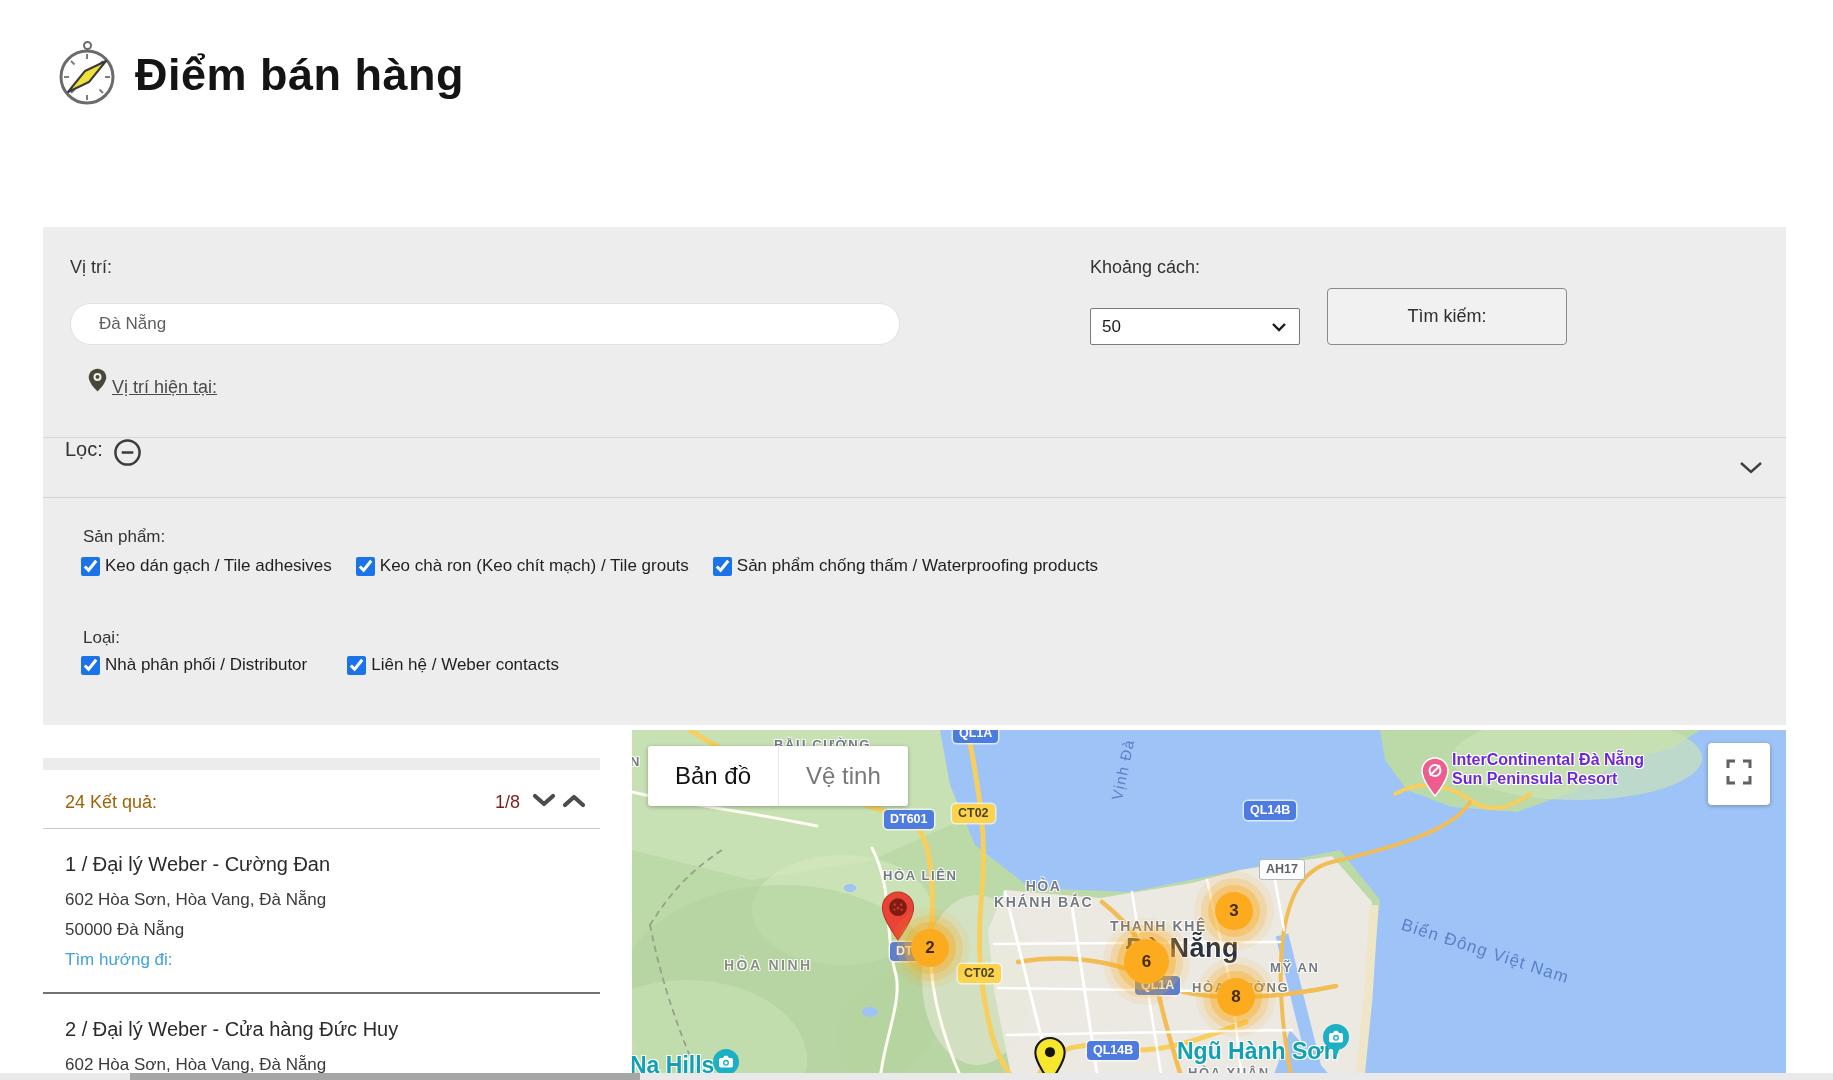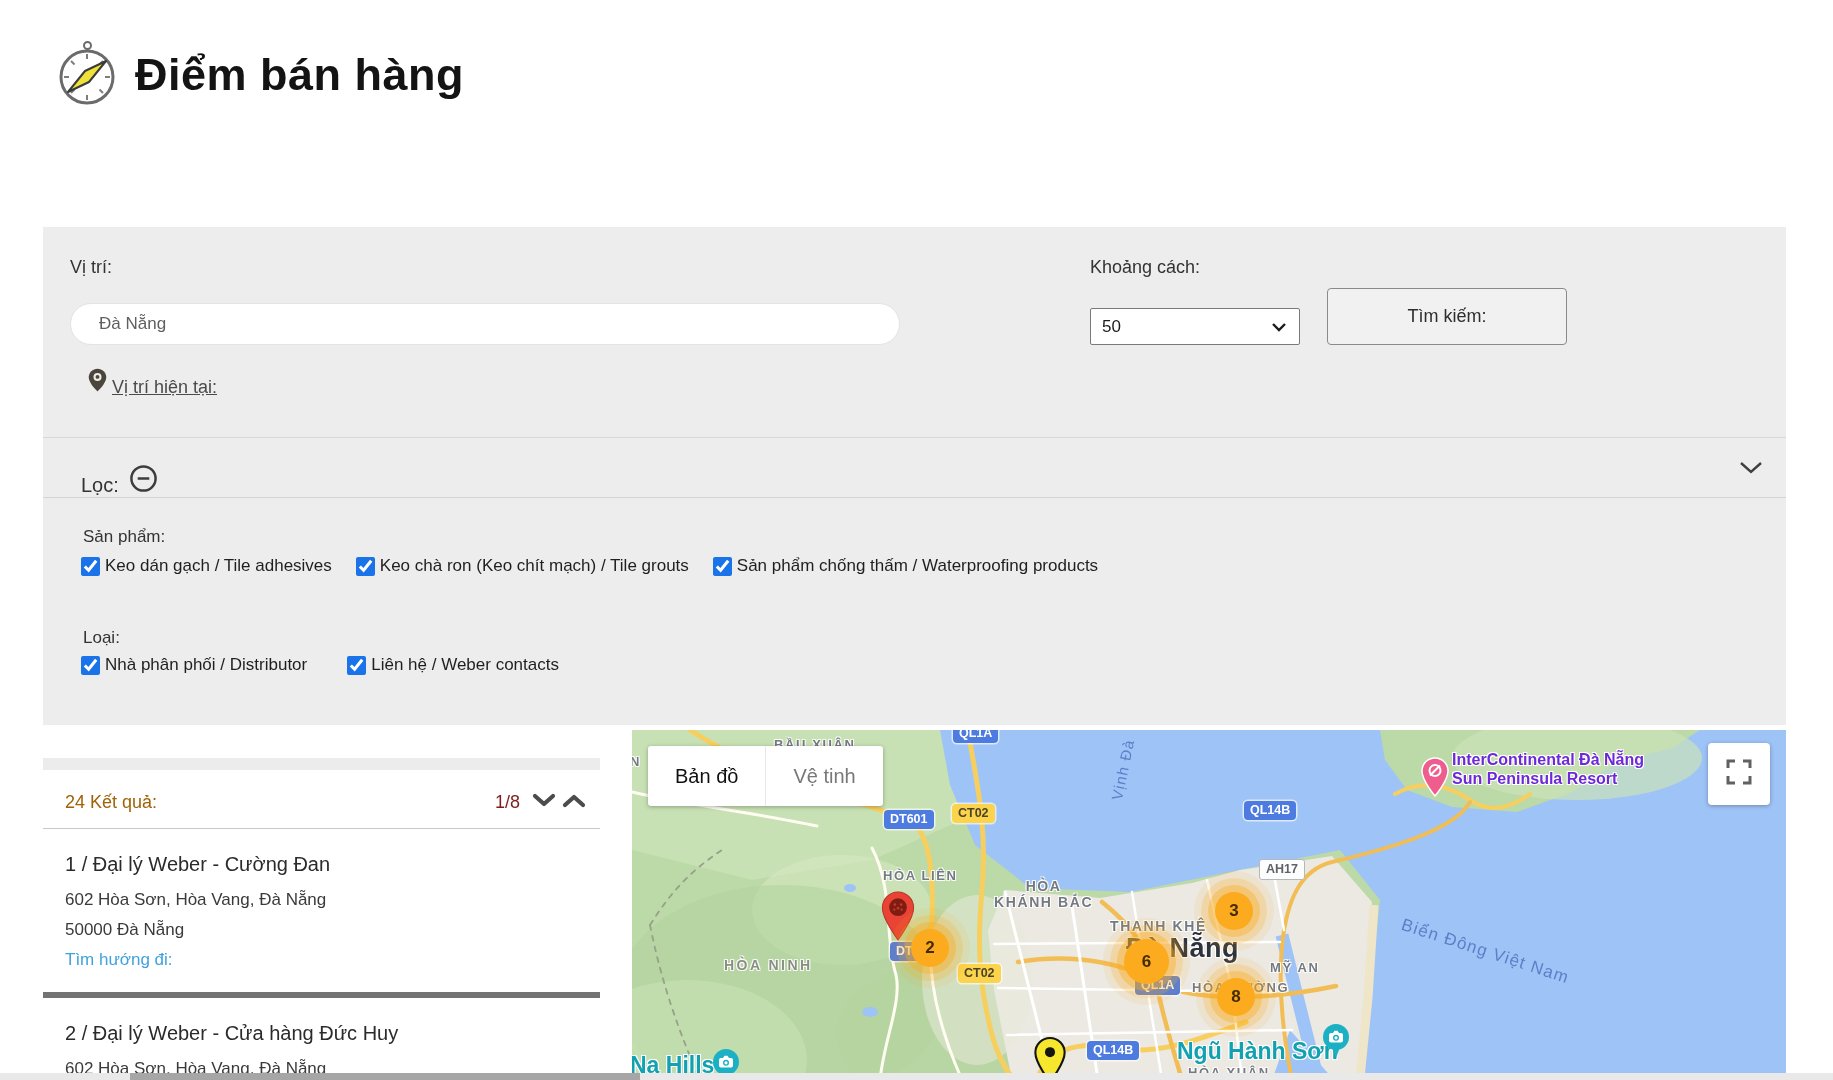"Lọc:" .loc-bar { align-items: flex-end -> flex-start; padding-left: 38px -> 22px }
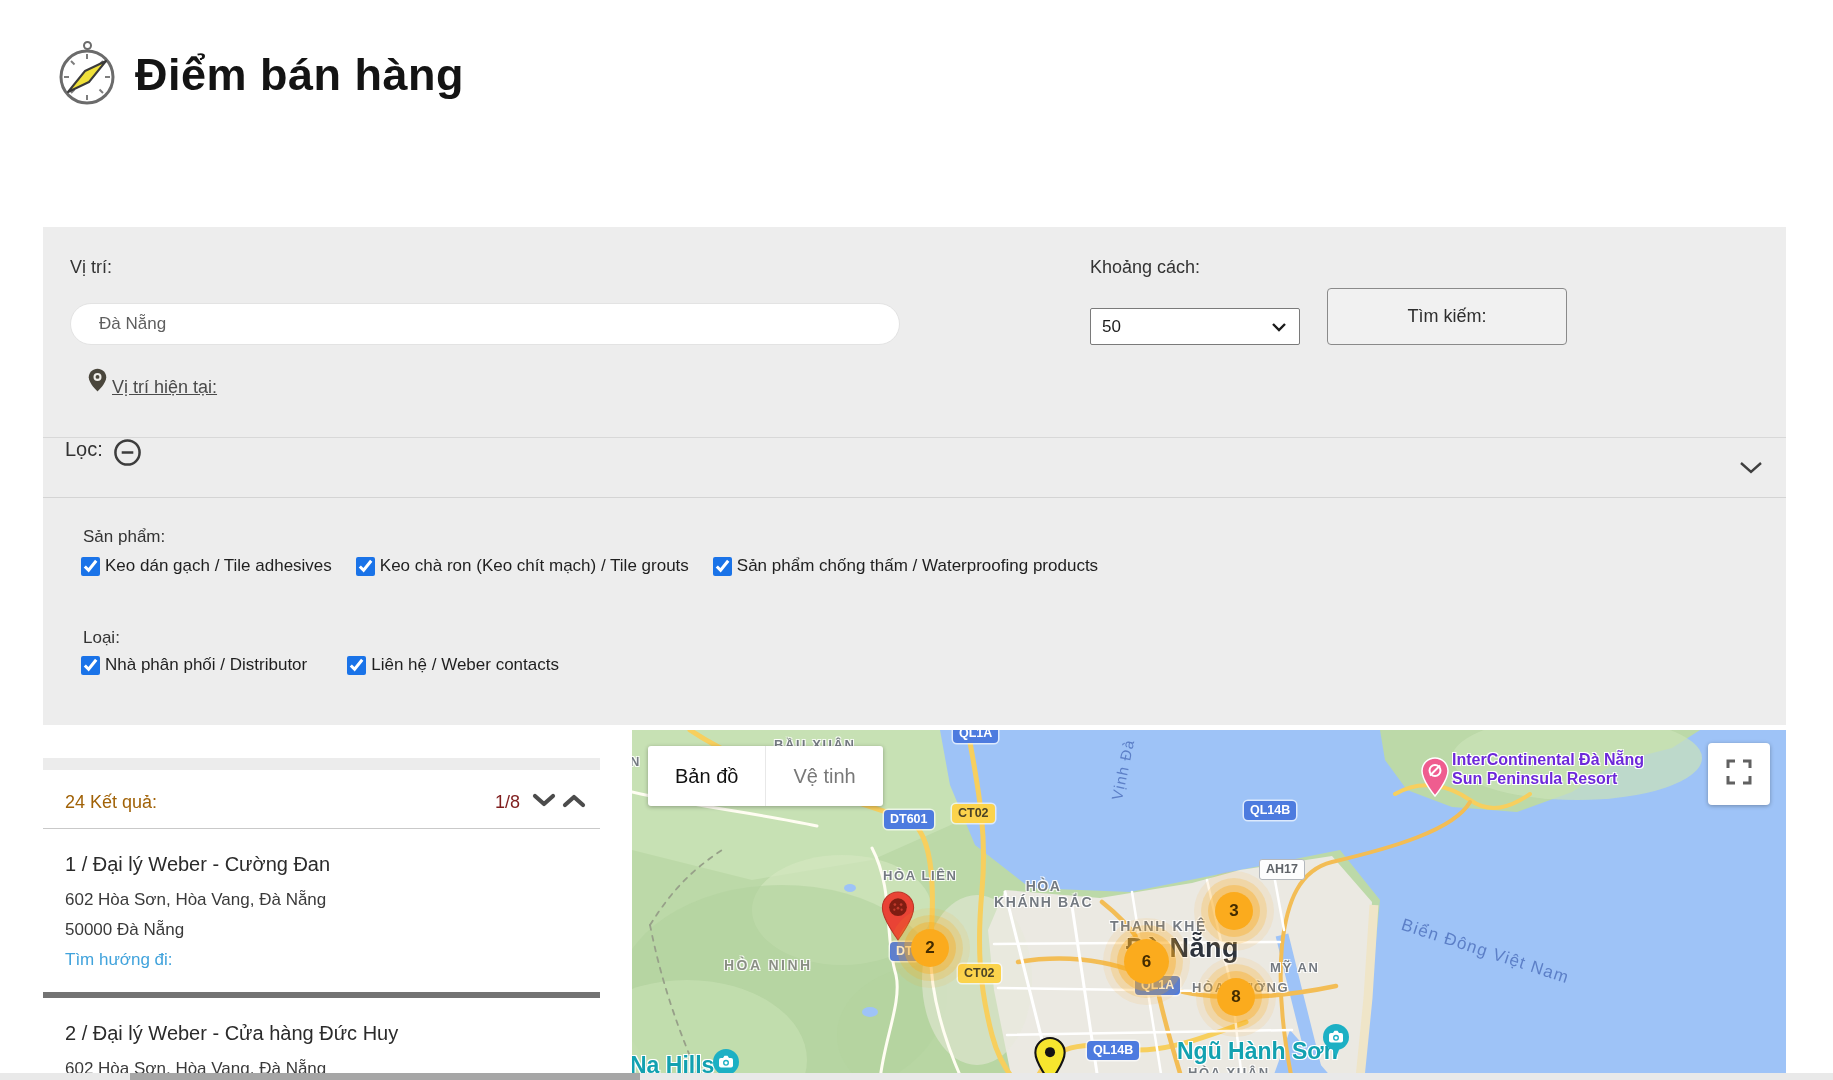"BẦU XUÂN" span.mlabel { text: XUÂN -> CƯỜNG }
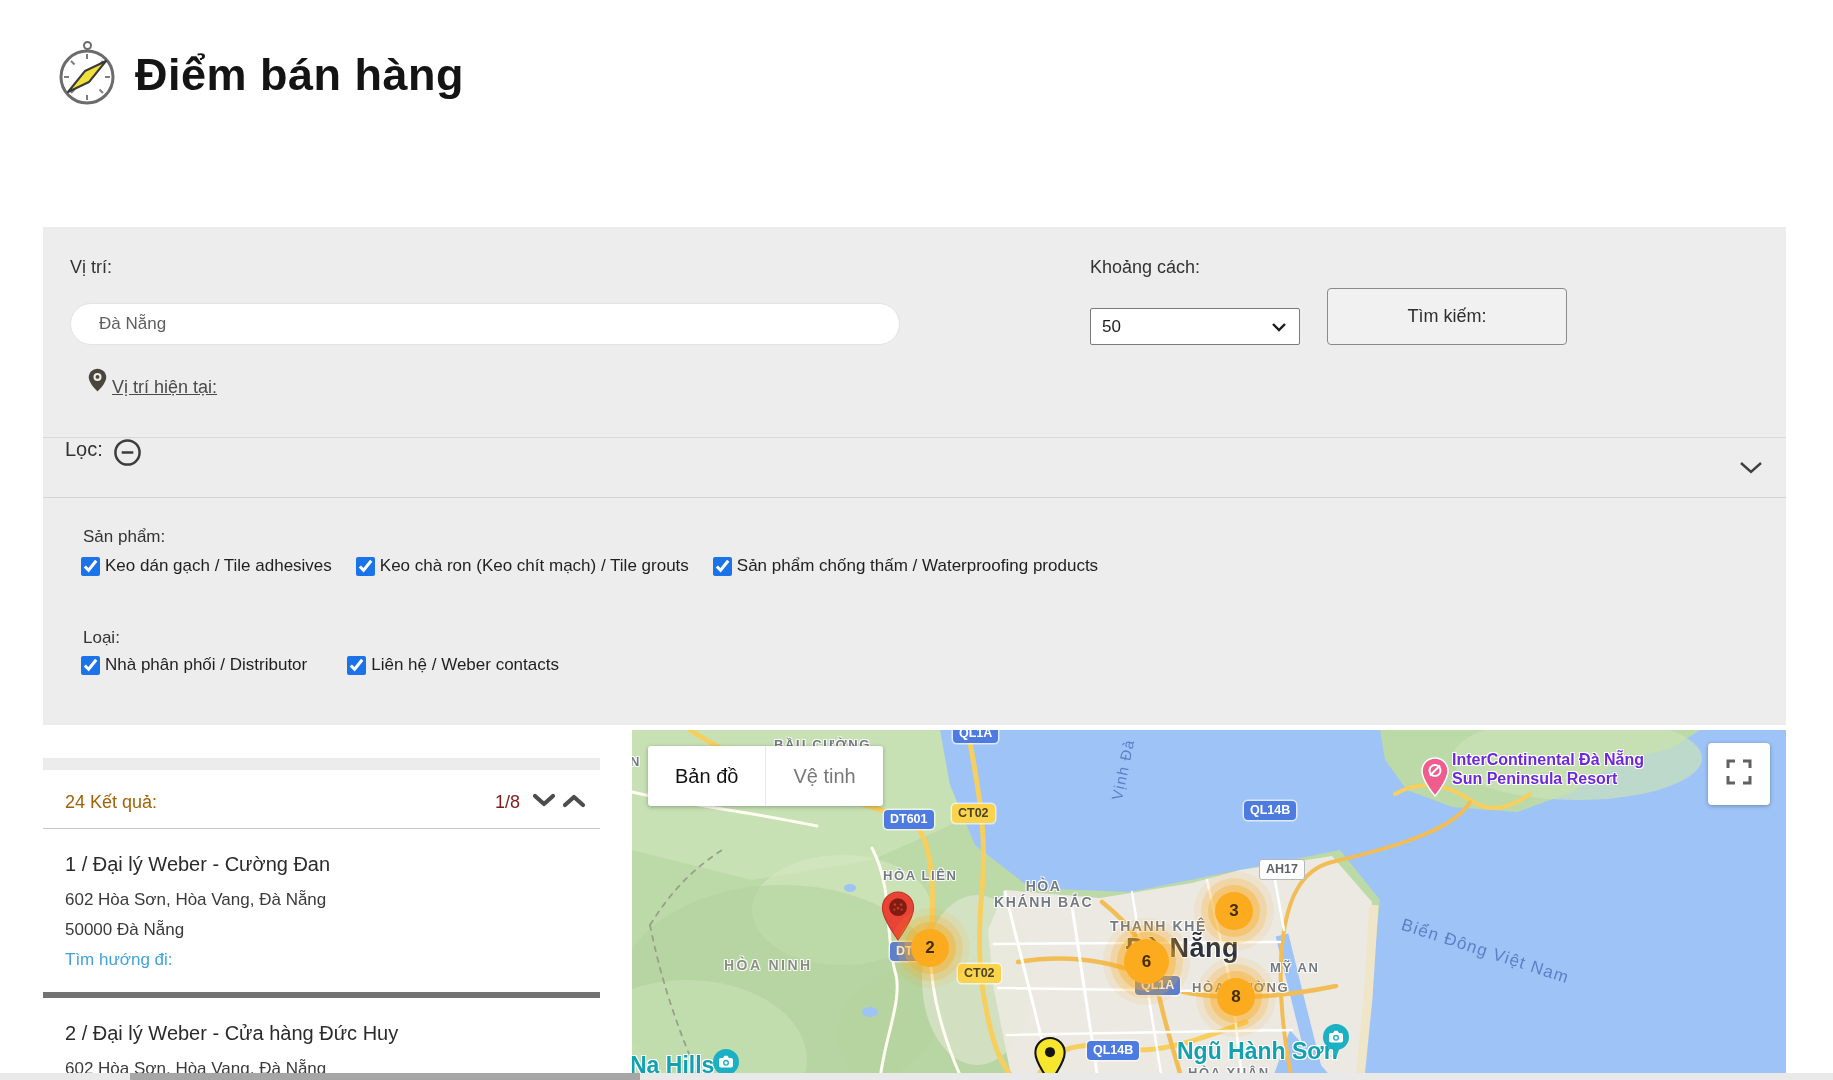"Bản đồ" .maptype .mt { font-size: 20px -> 24px }
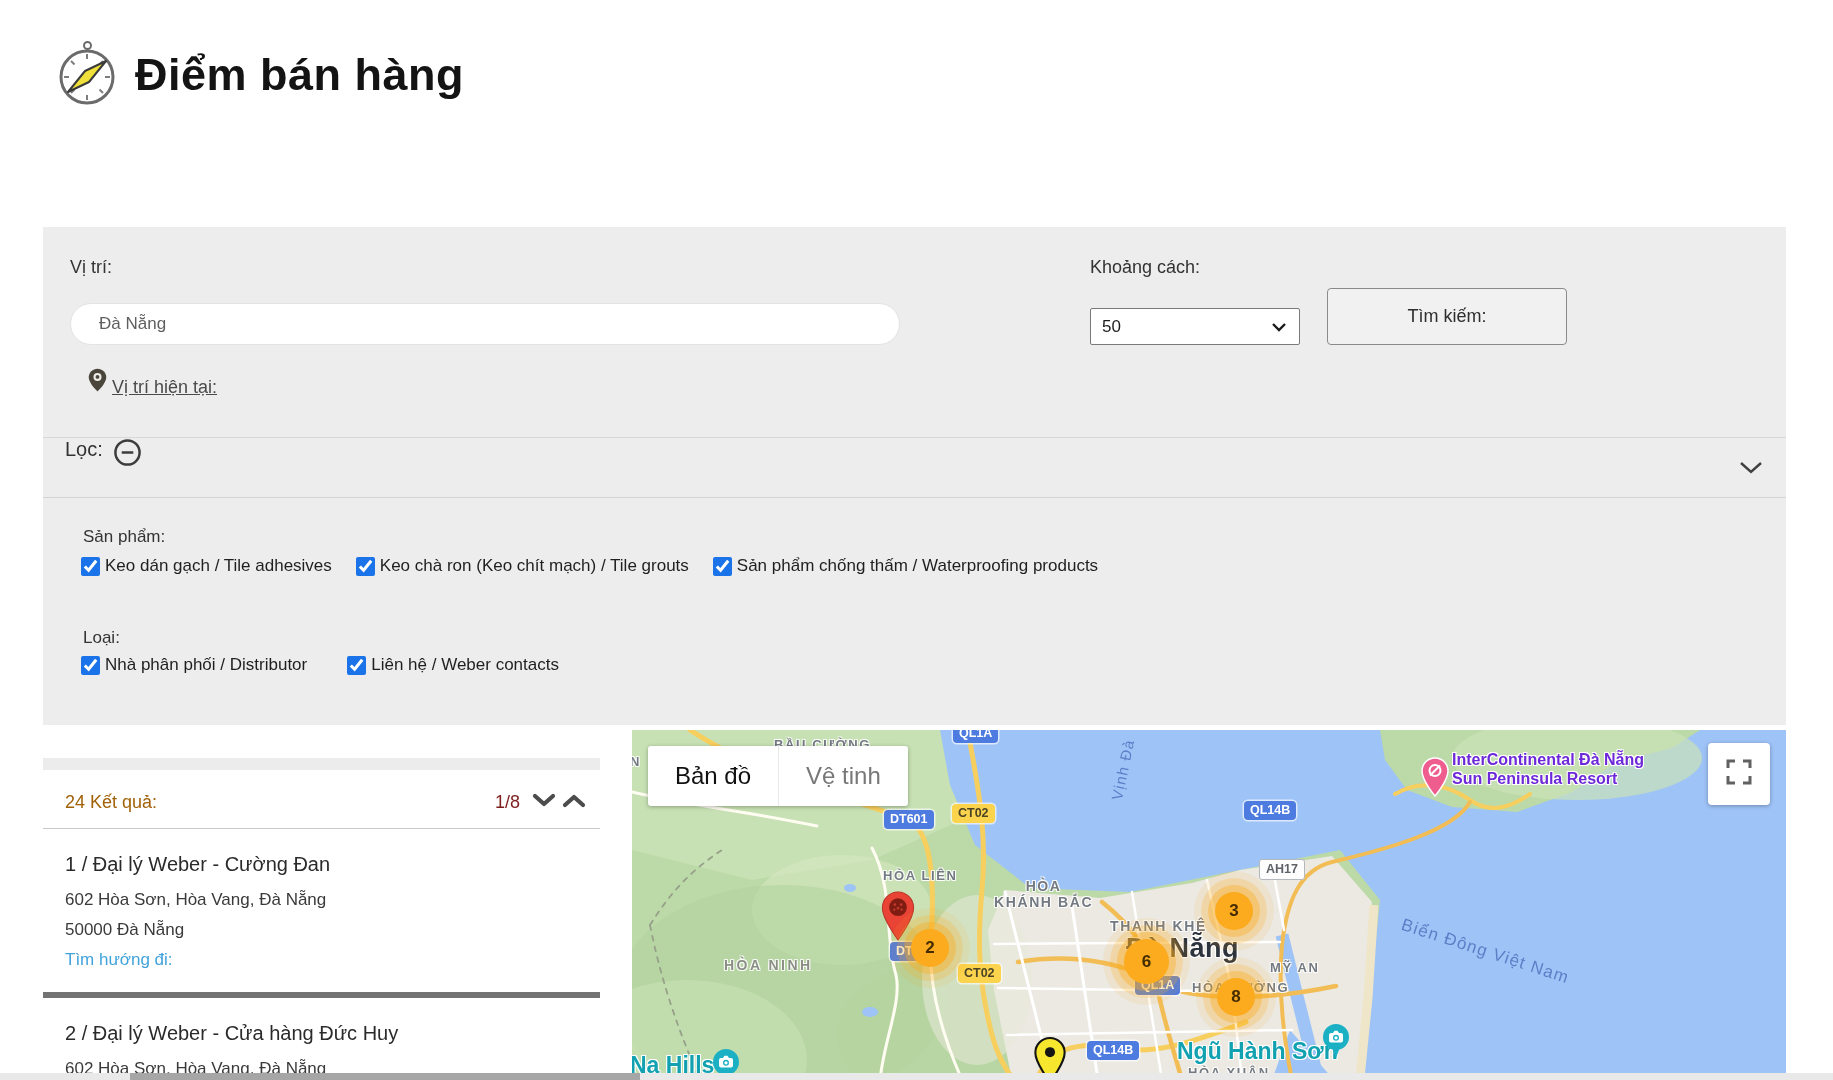"1 / Đại lý Weber" .res-item { border-bottom: 6px solid #737373 -> 2px solid #737373 }
